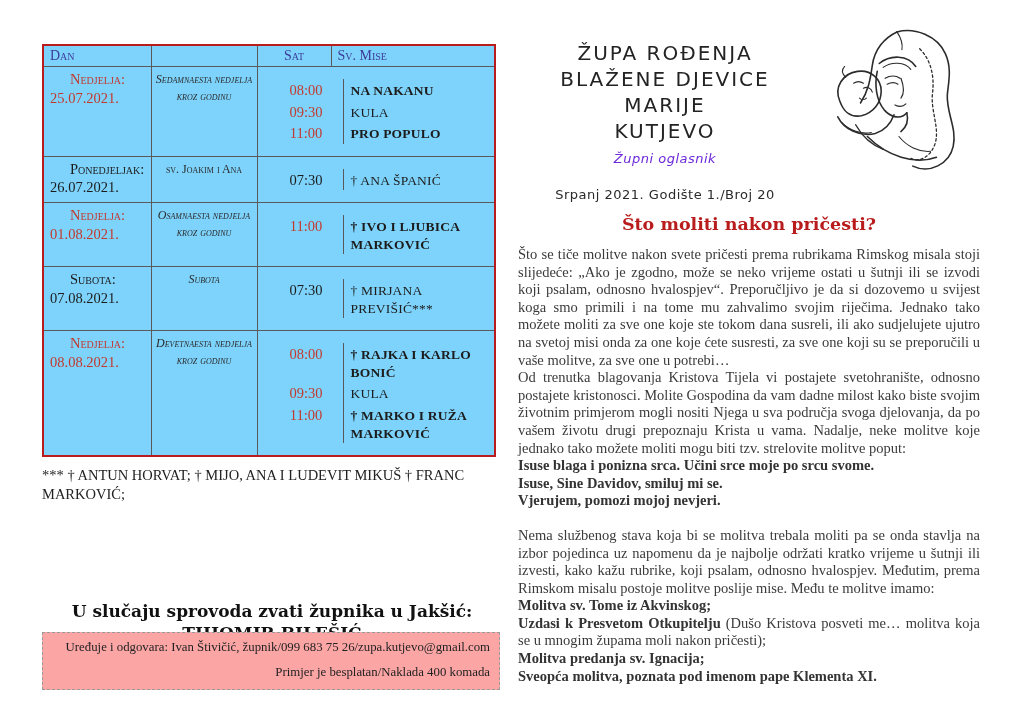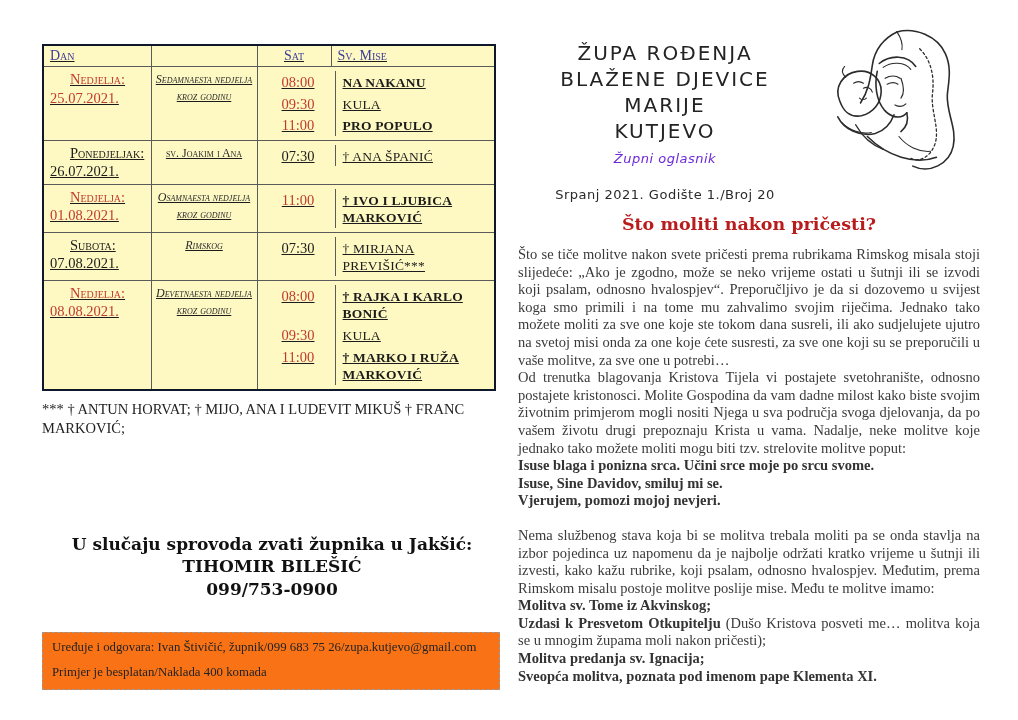"Dan" table.schedule { background: #fef9c3 -> #7dd3fc; border: 2px solid #0f172a -> 2px solid #b91c1c; text-decoration: underline -> none }
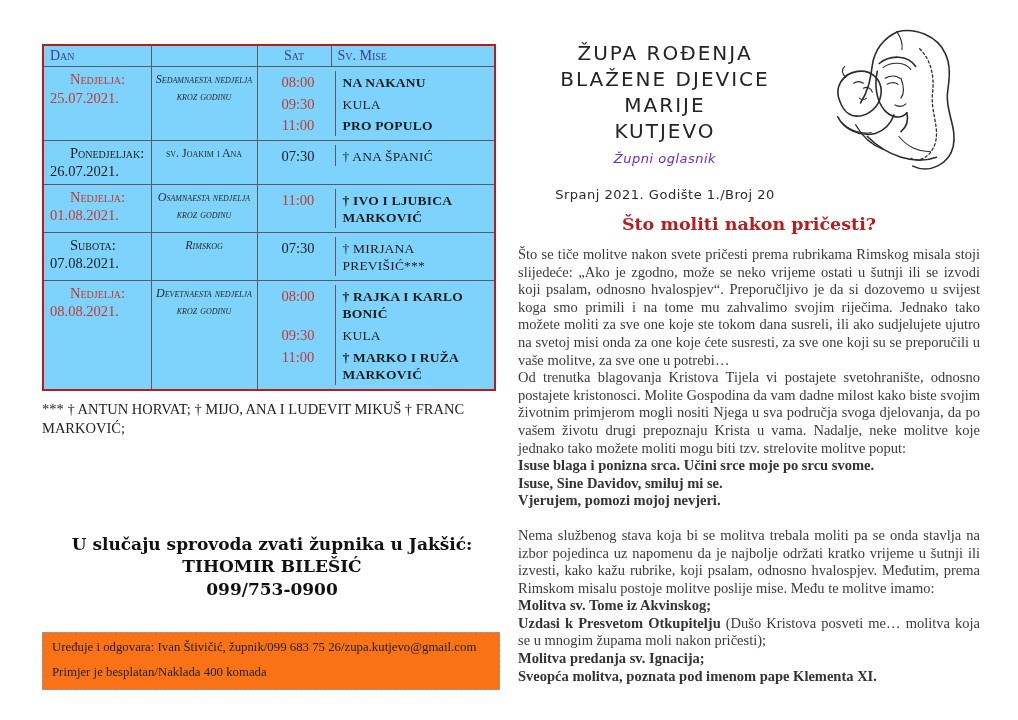"08:00" td.col-pair { padding: 4px -> 12px }
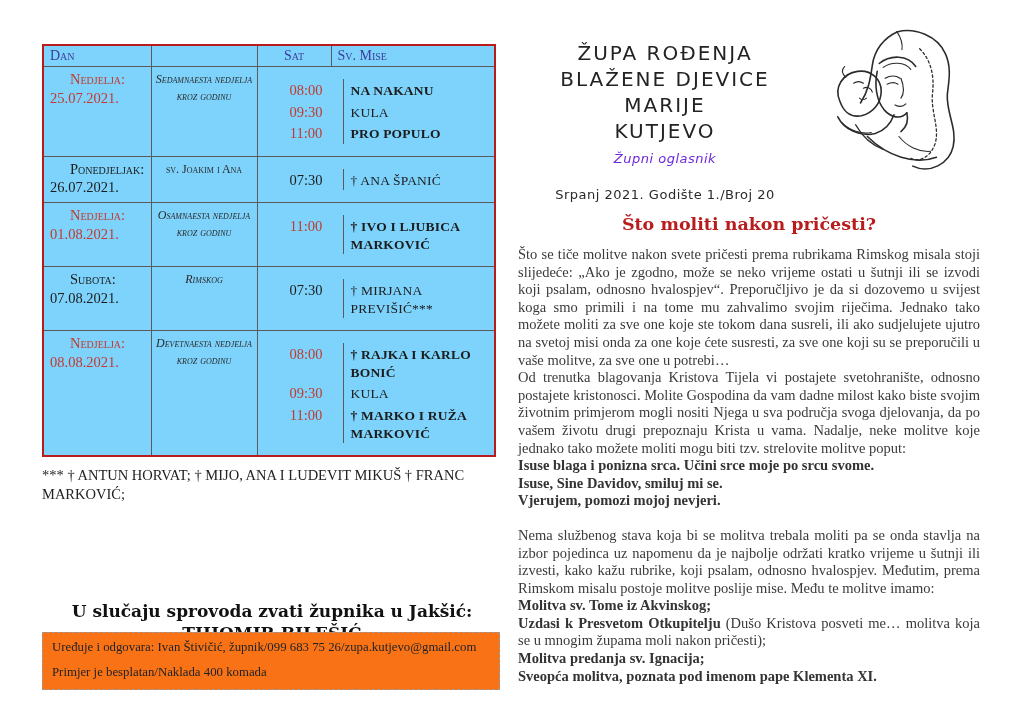"Rimskog" div.feast { text: Rimskog -> Subota }
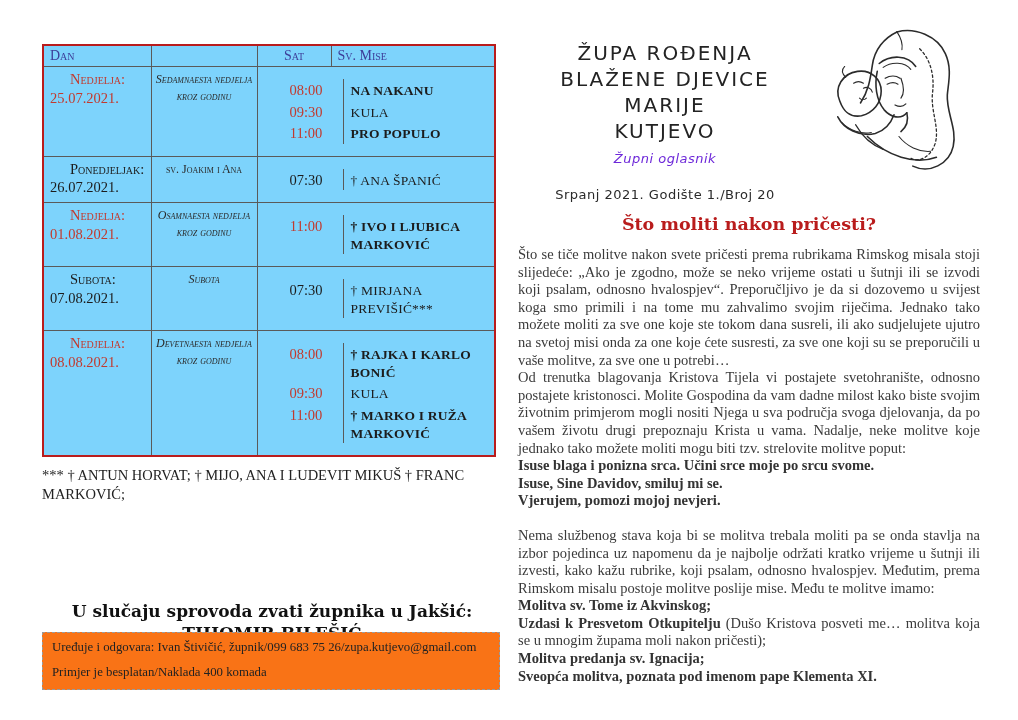"Uređuje i odgovara: Ivan Štivičić," .imprint-box { background: #f97316 -> #fca5a5; text-align: none -> right }
